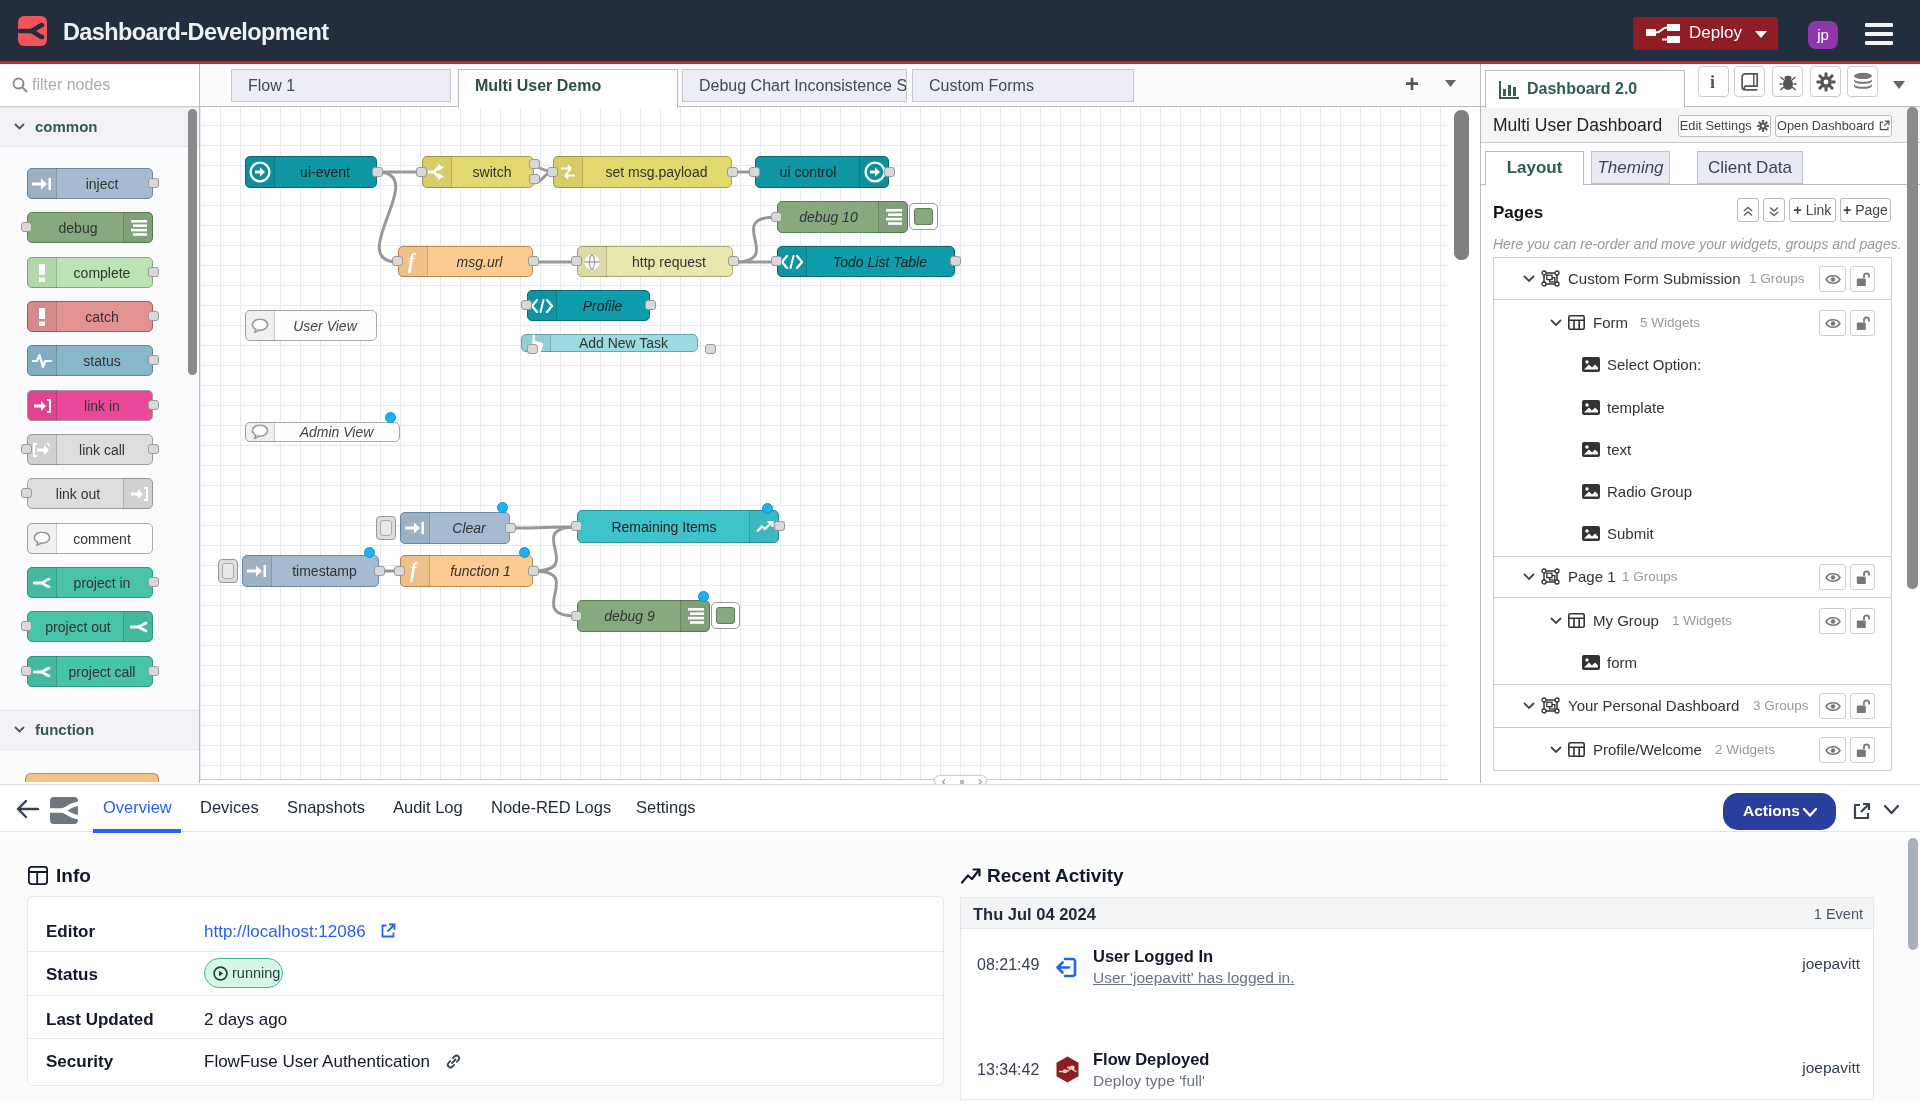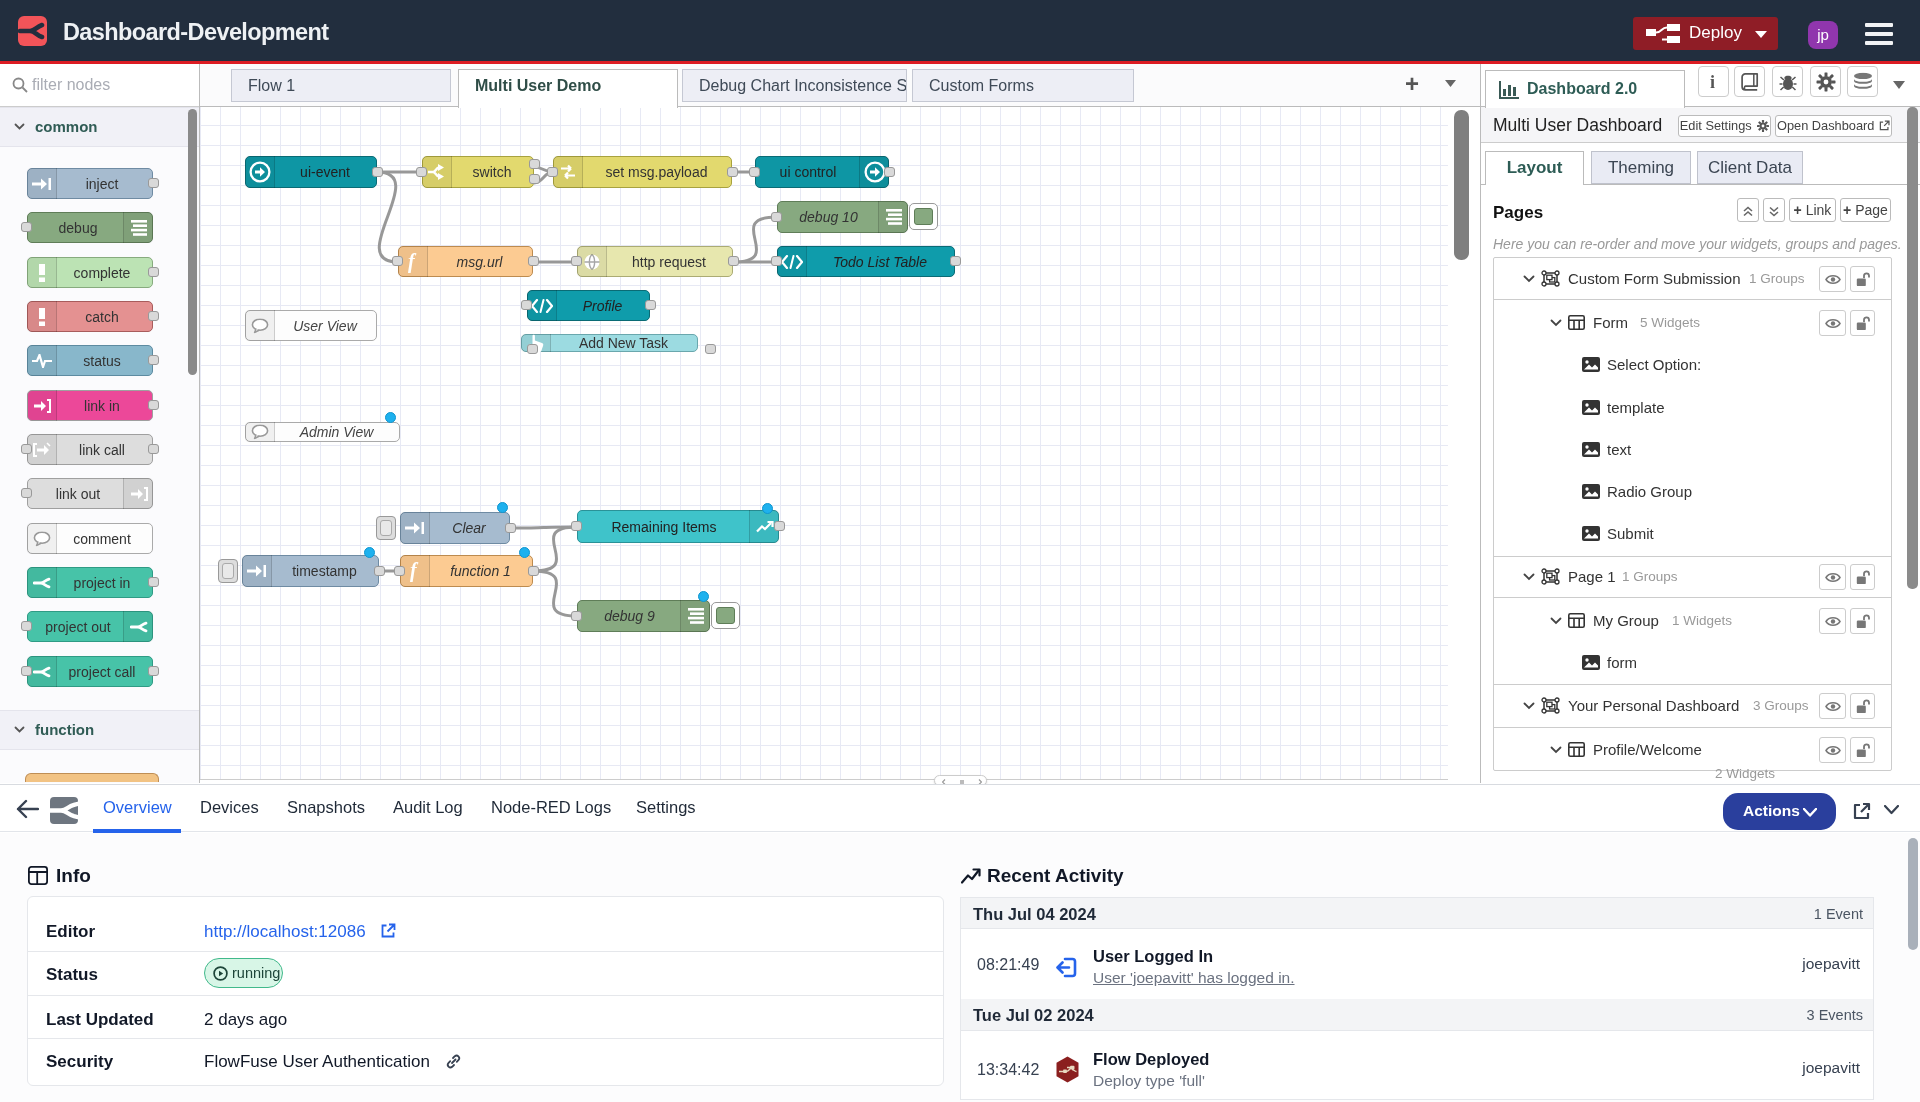"Theming" div.sltab { font-style: none -> italic; width: 100px -> 79px }
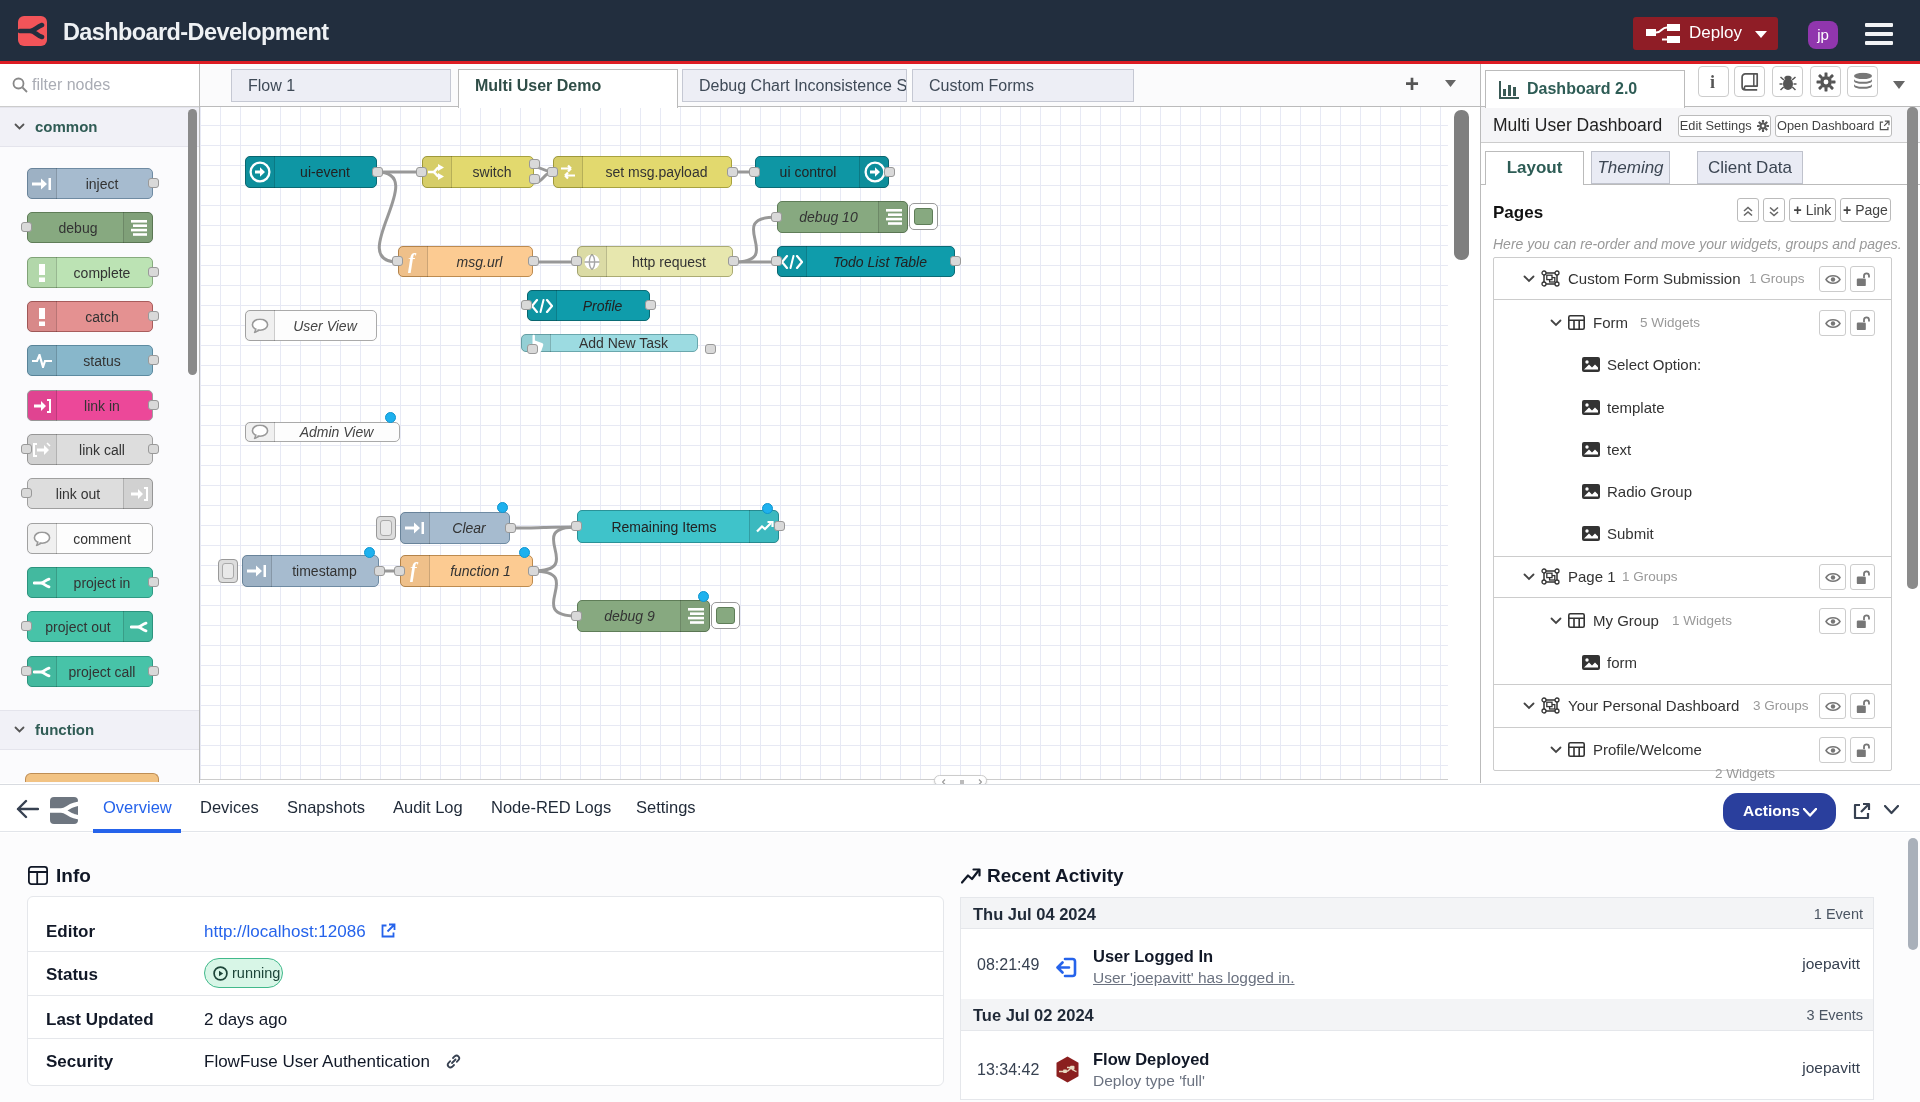"2 Widgets" div.tcount { margin-top: 24px -> none }
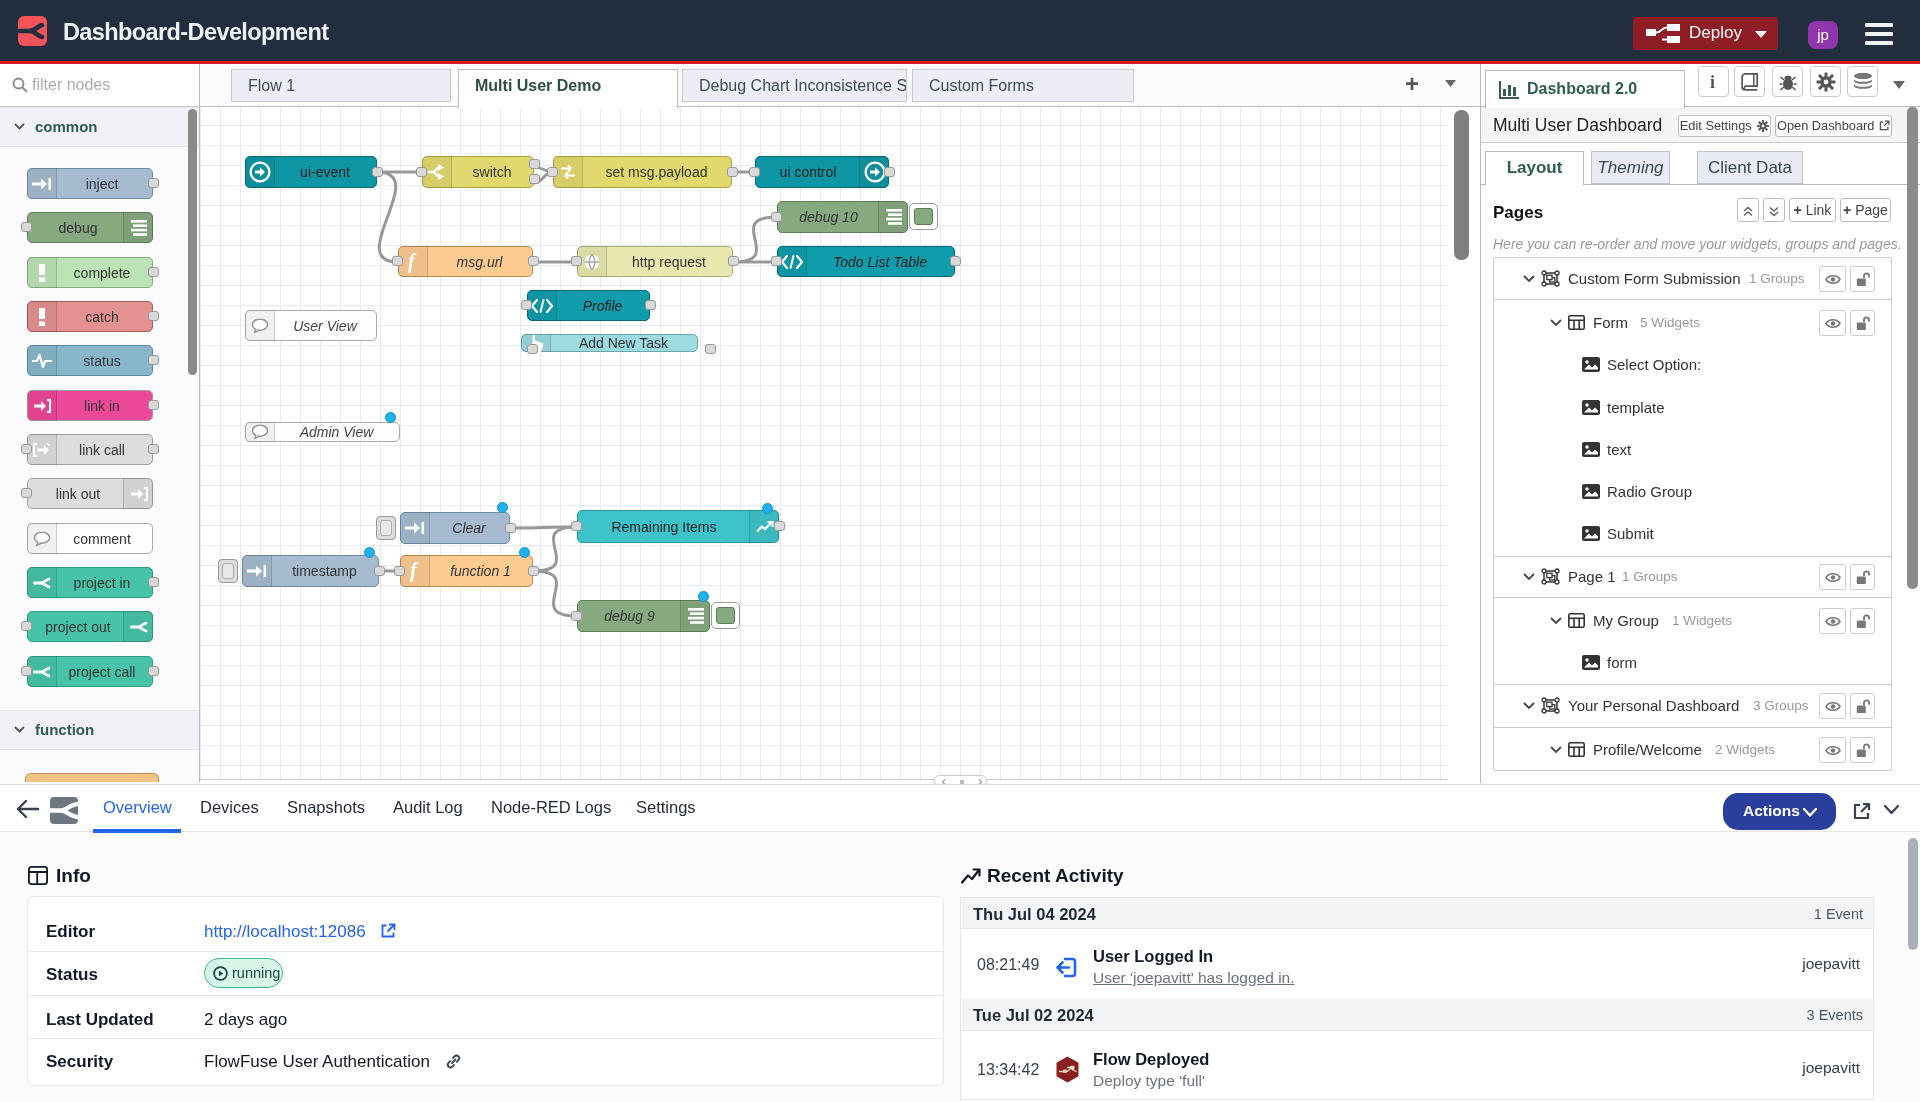"Tue Jul 02 2024" div.dhead { html: <div> <div>Tue Jul 02 2024</div> <div>3 Events</div> </div> -> none }
